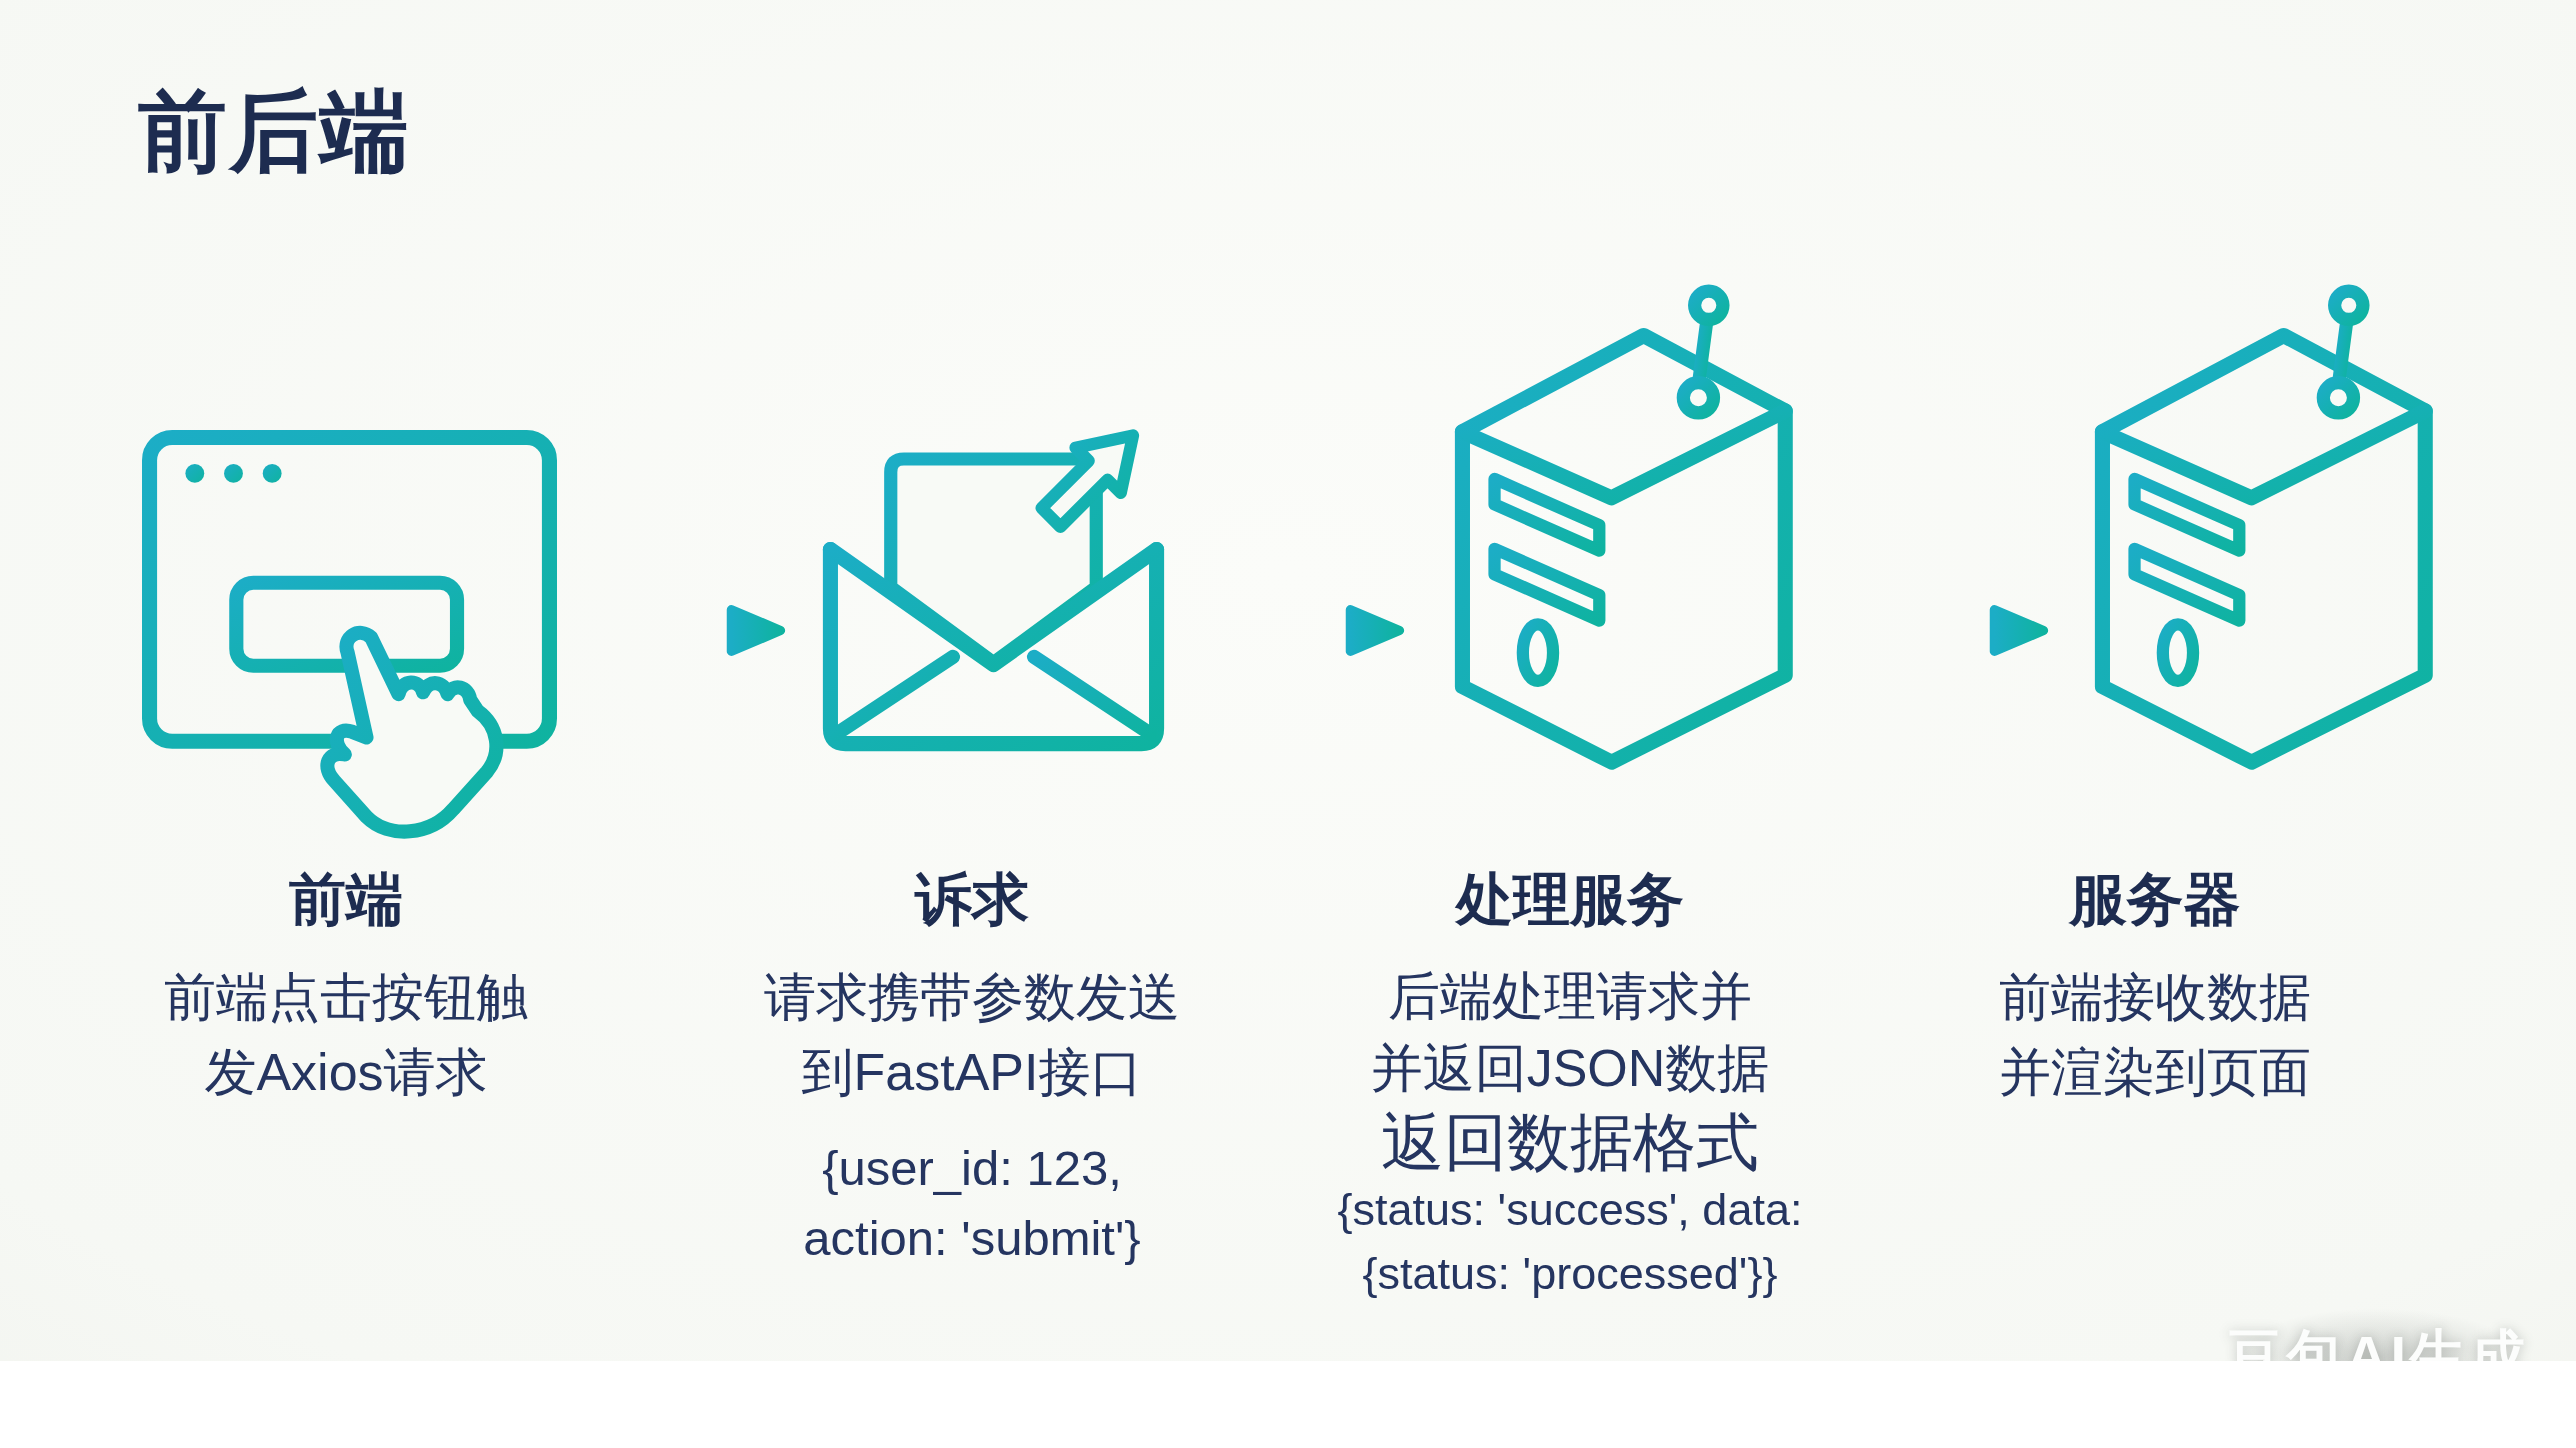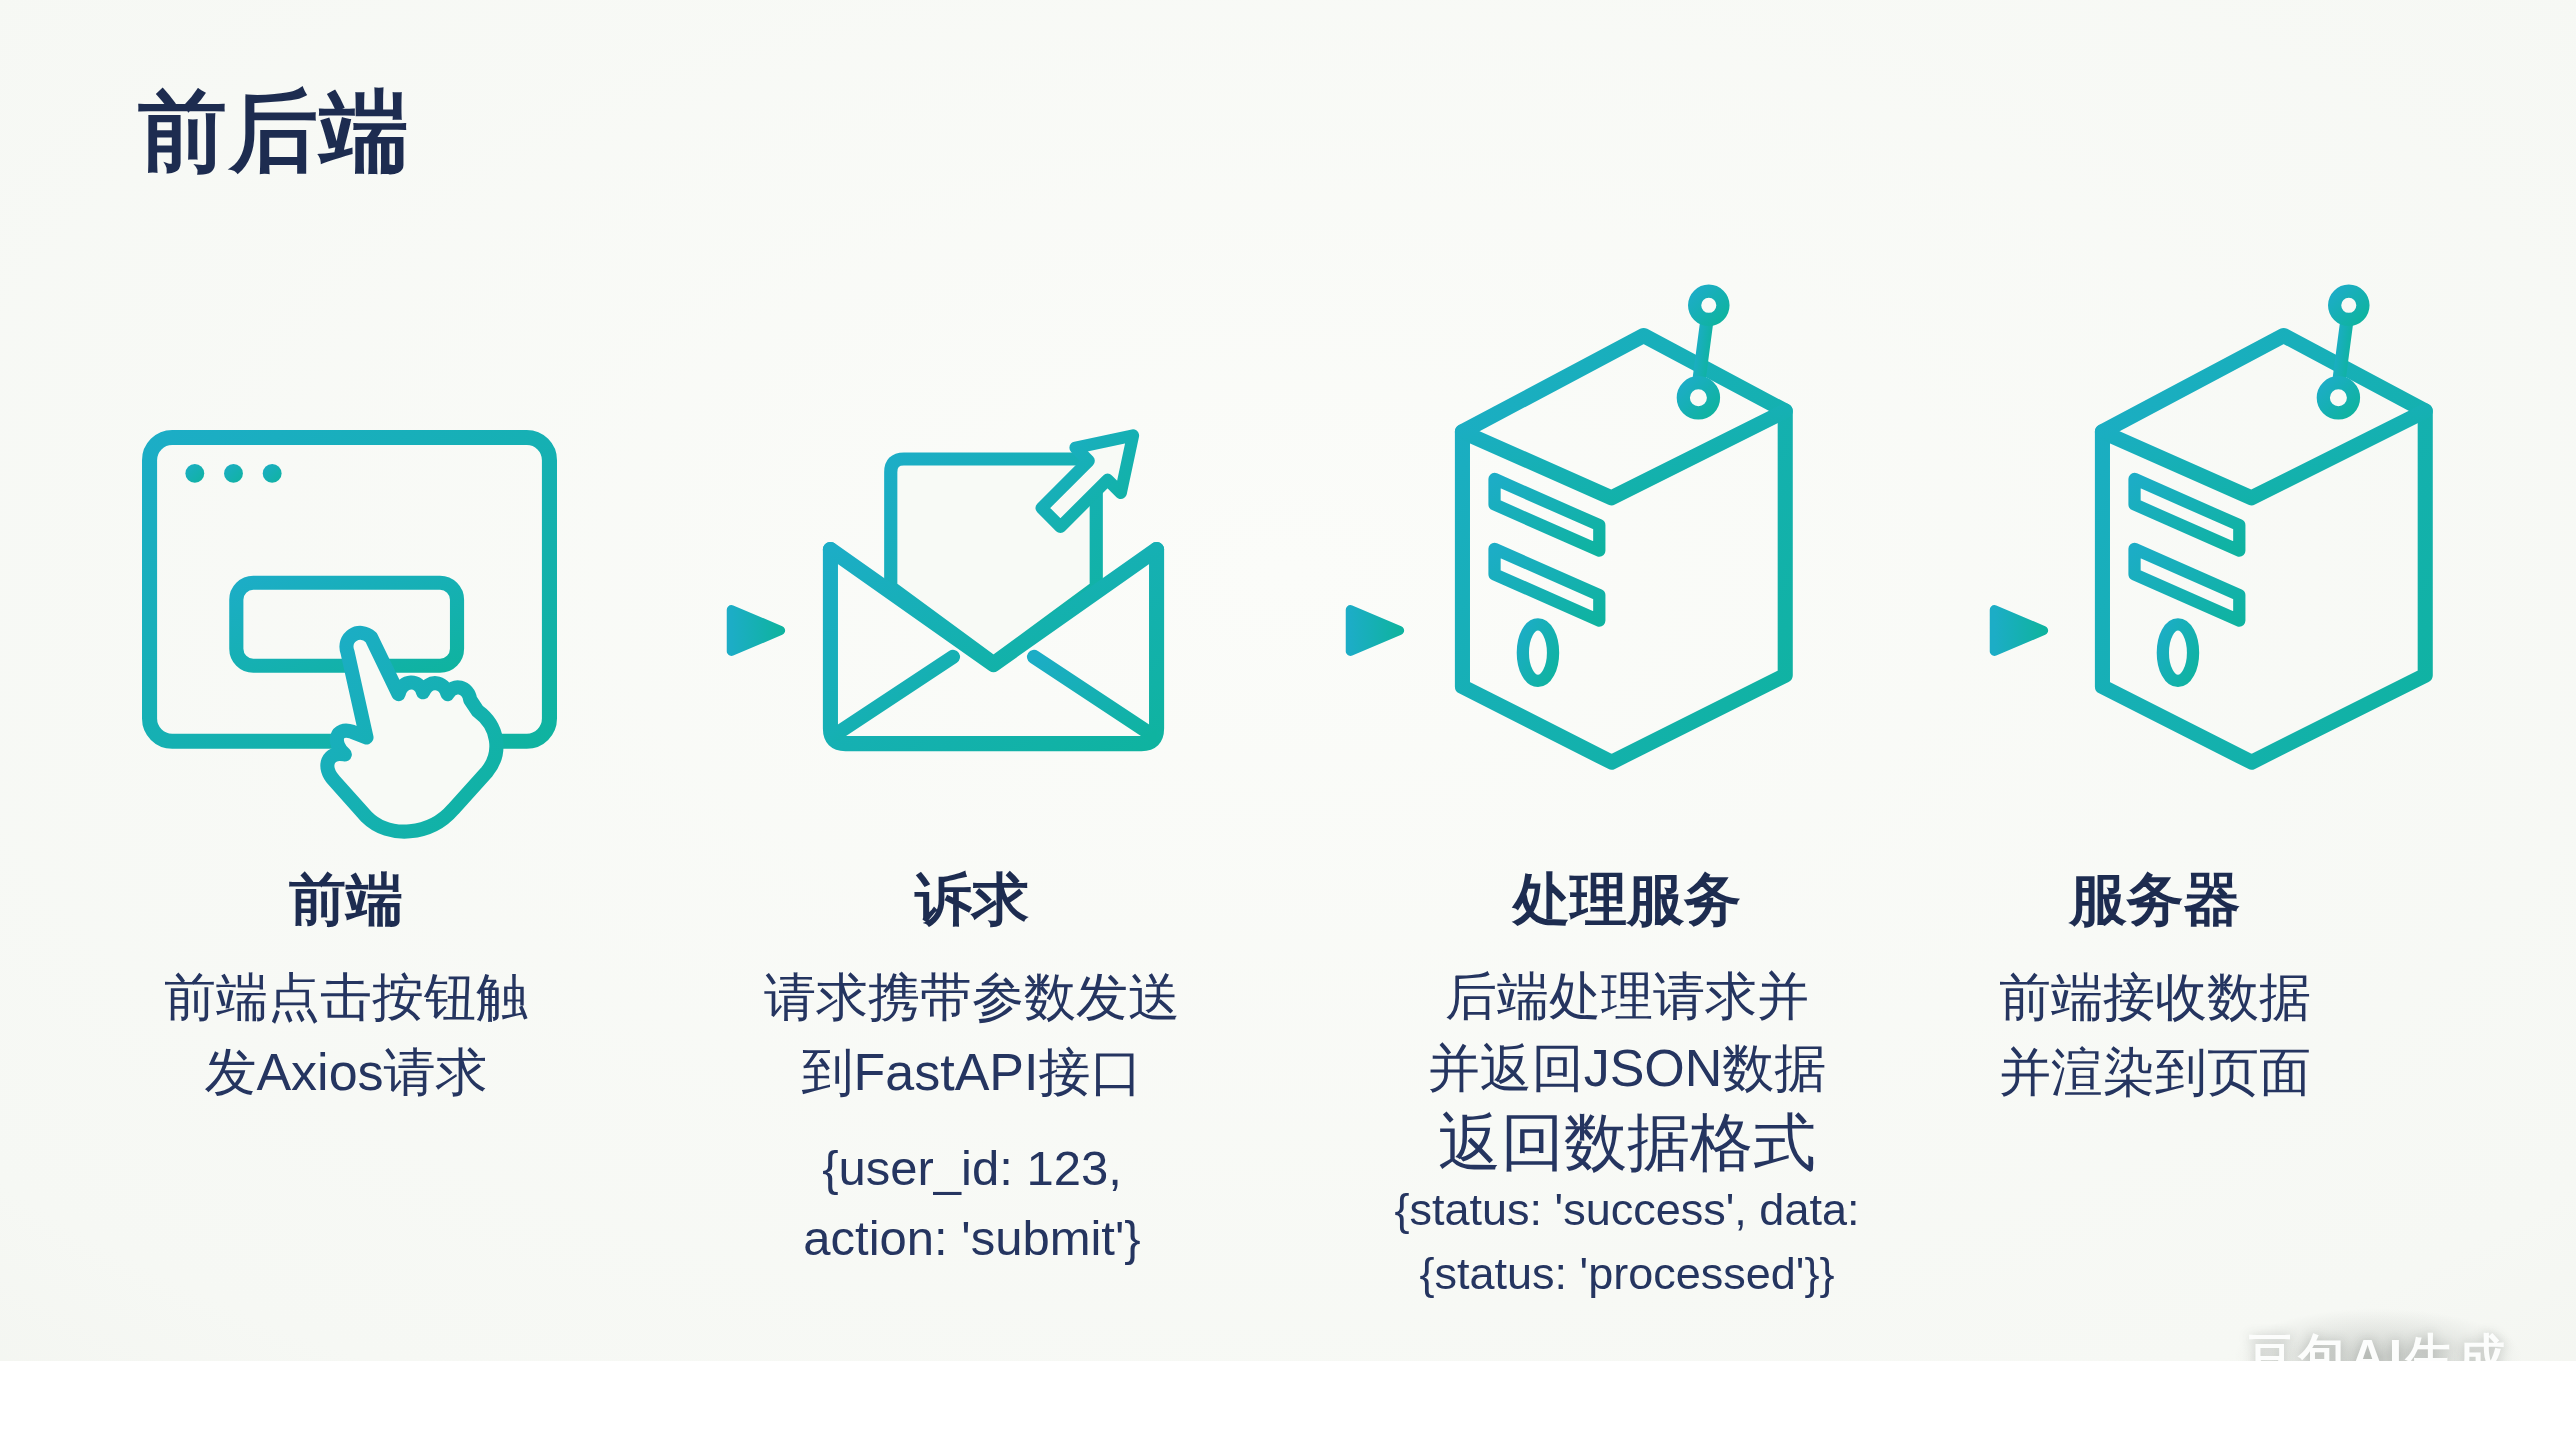"处理服务" div.col { left: 1292px -> 1235px }
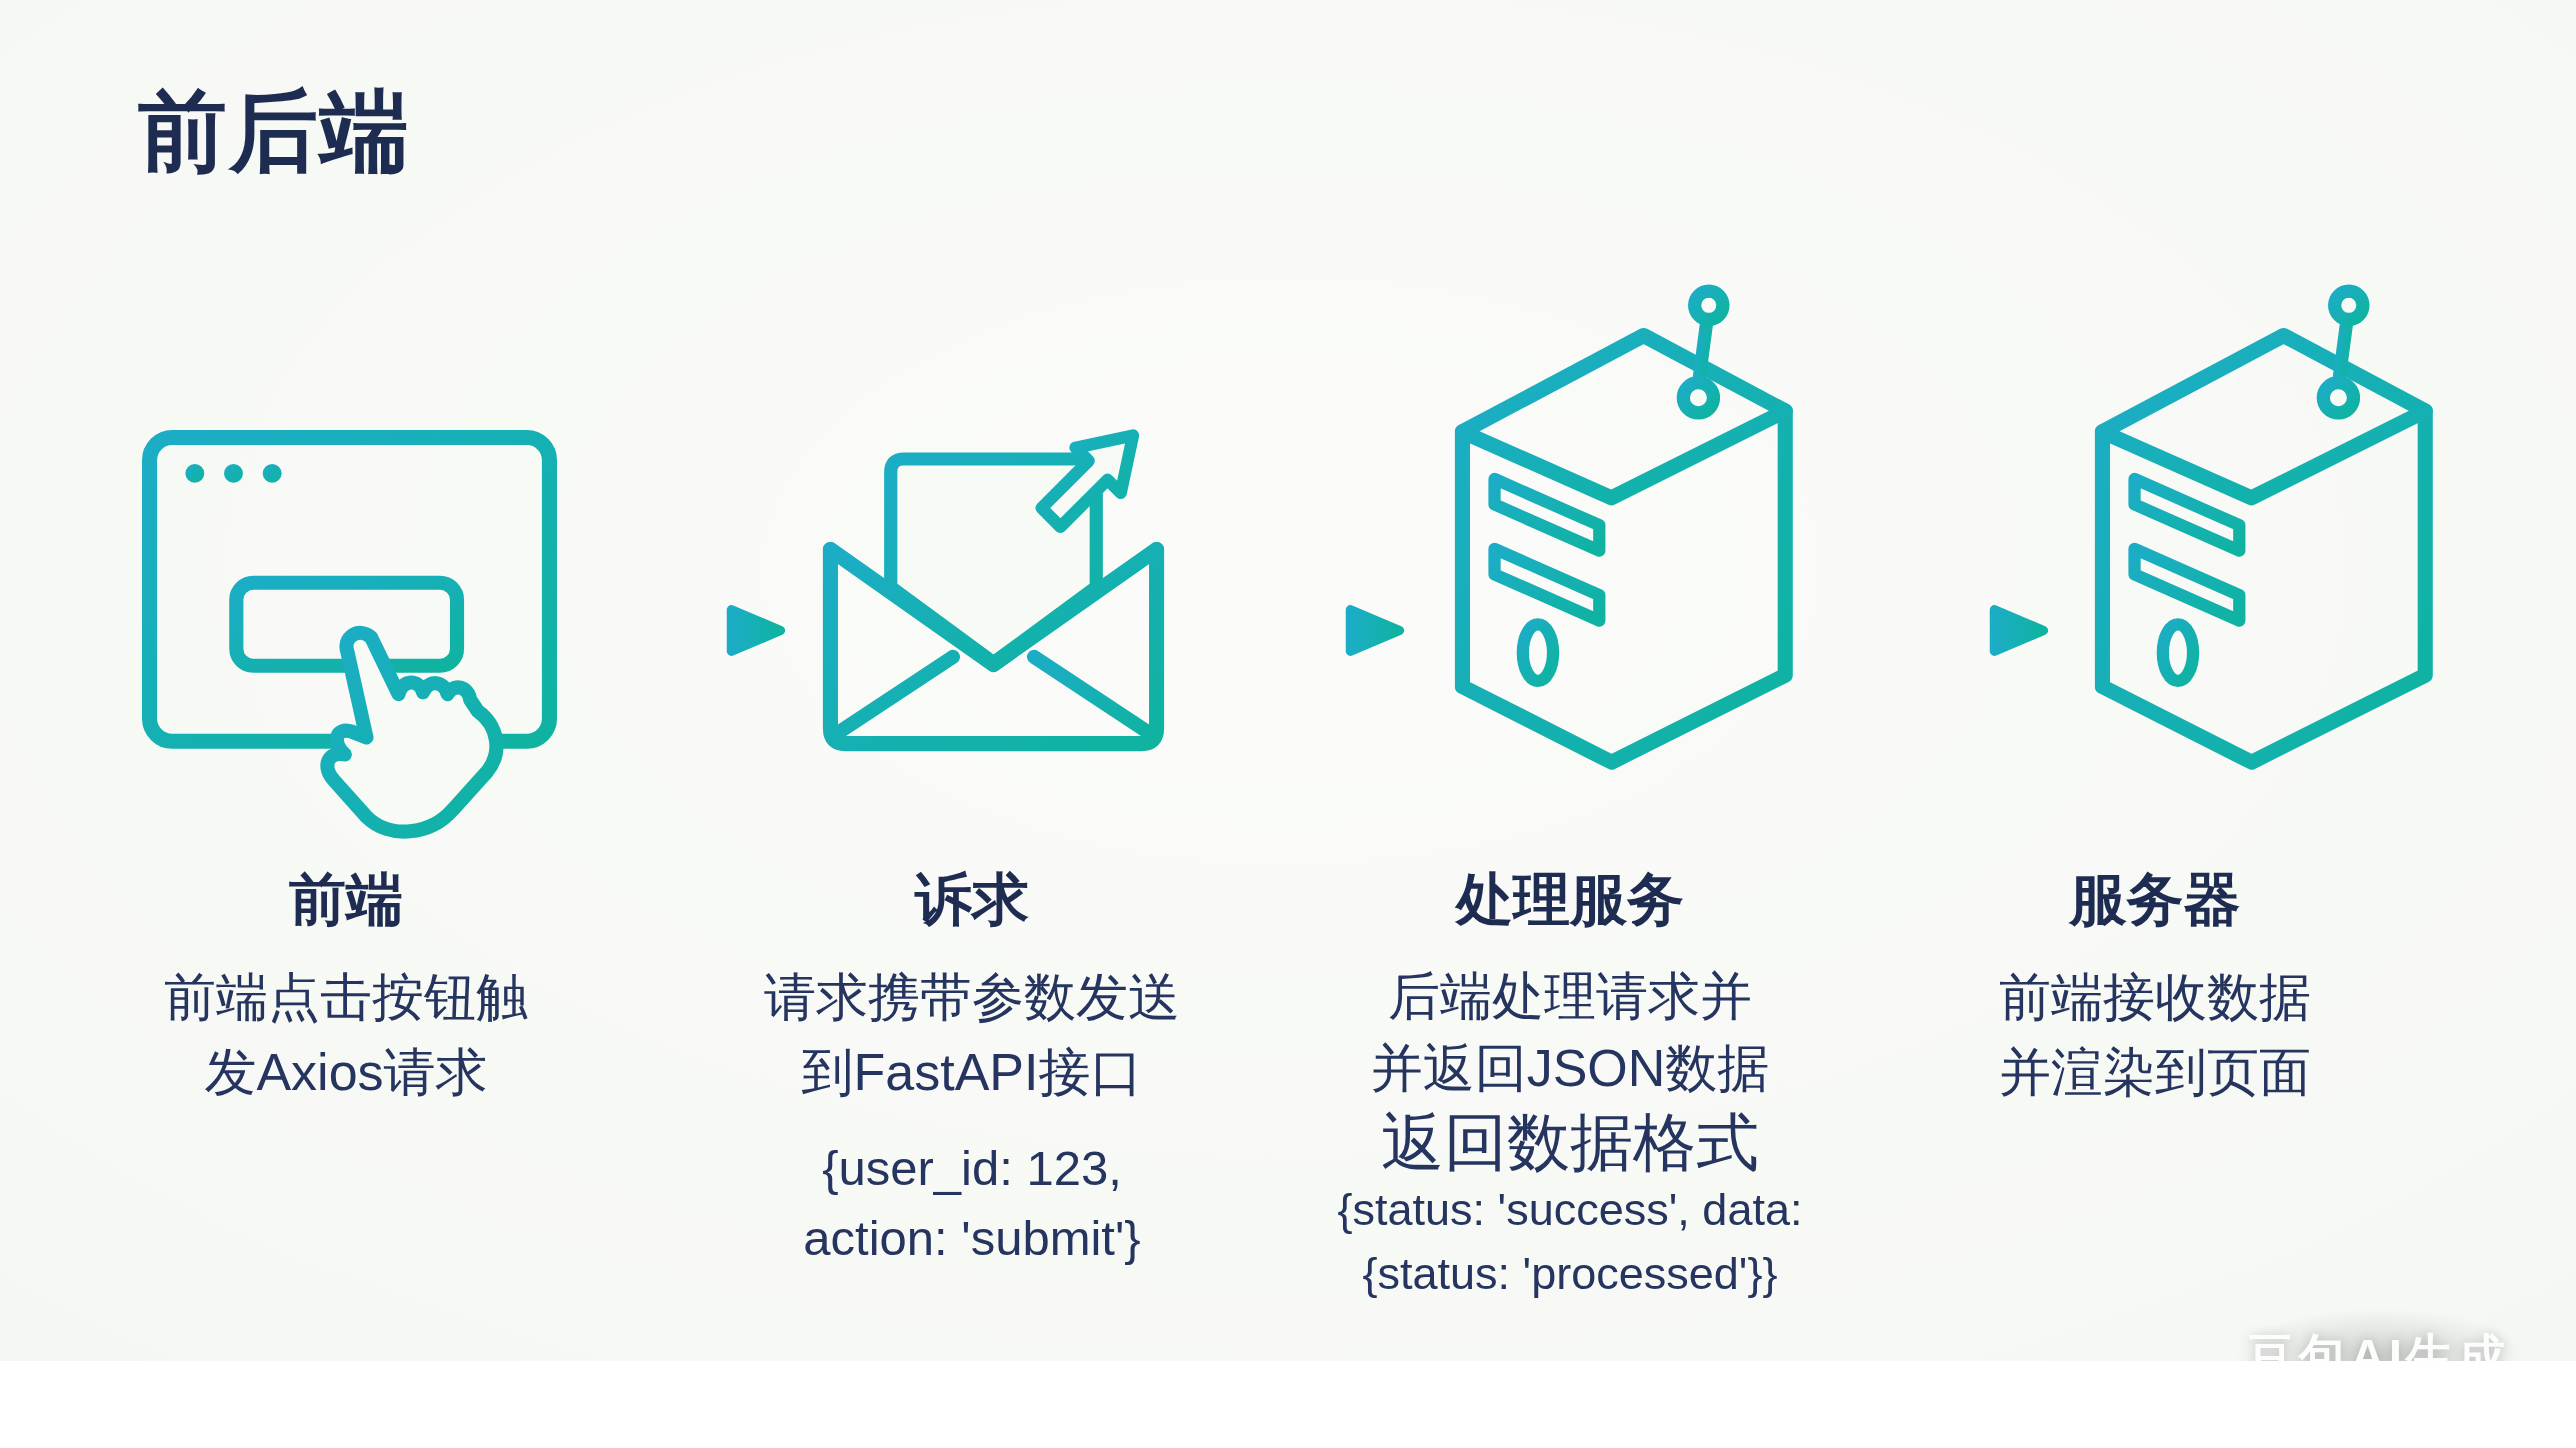"豆包AI生成" .watermark span { font-size: 48px -> 56px }
